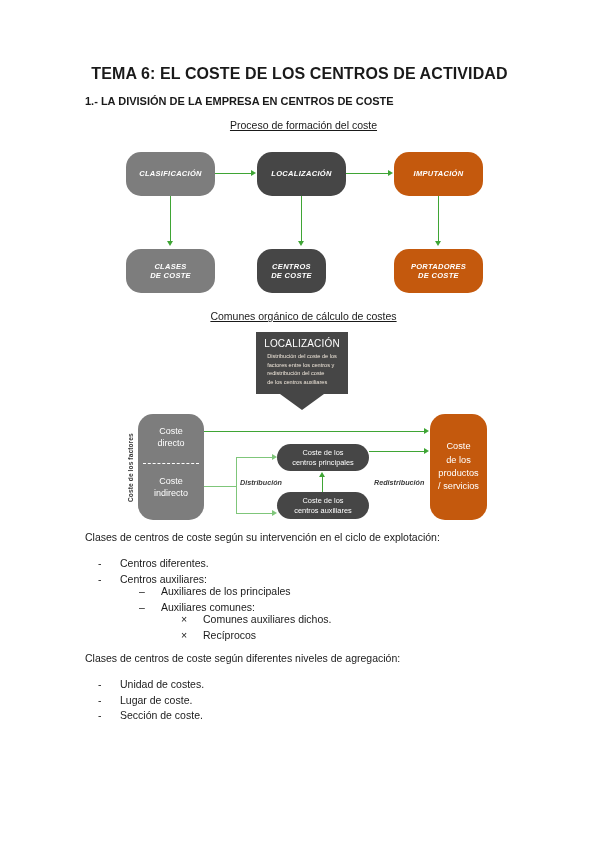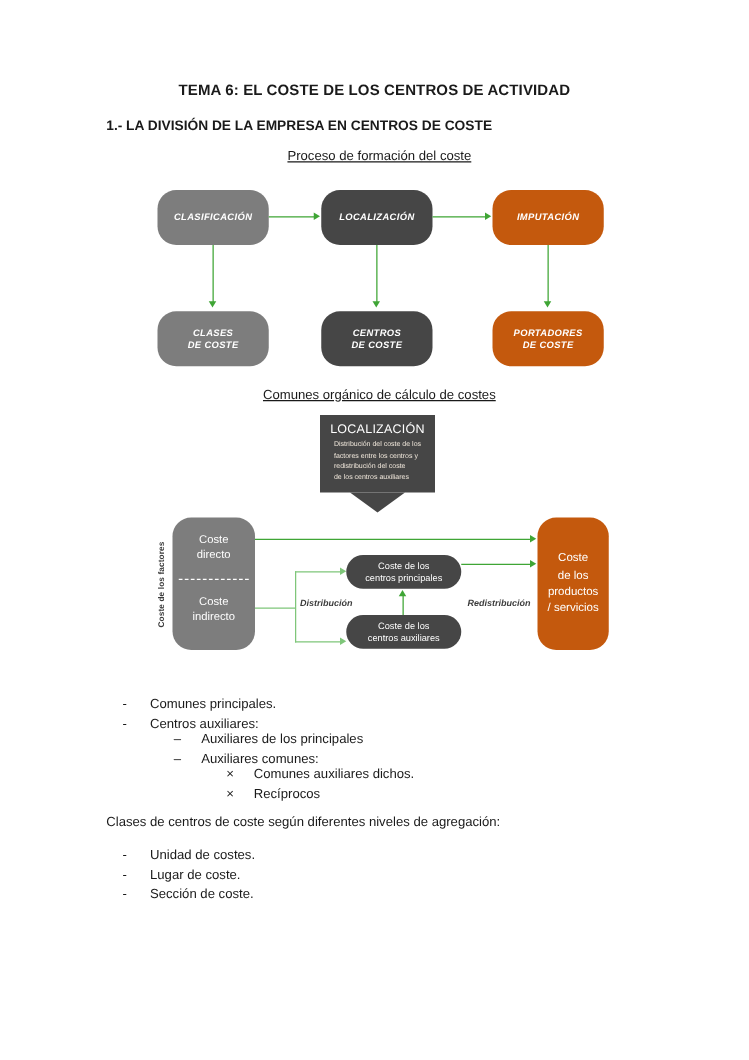"TEMA 6: EL COSTE DE" .doc-title { font-size: 12px -> 16px }
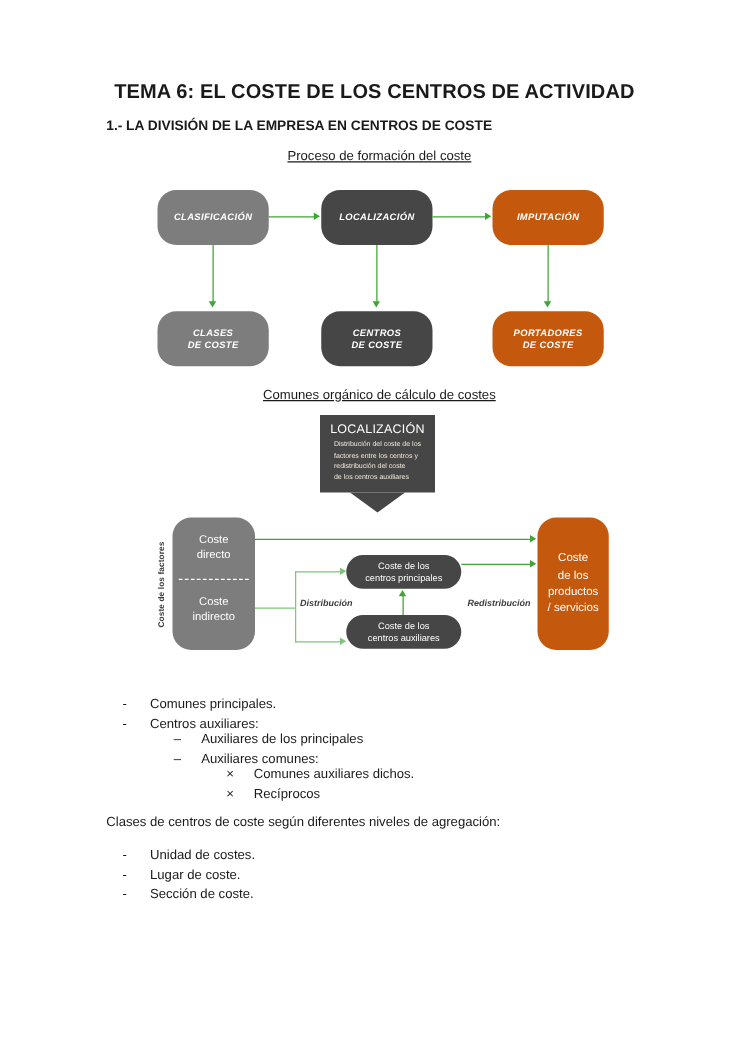"CENTROS" div.box { width: 89px -> 69px }
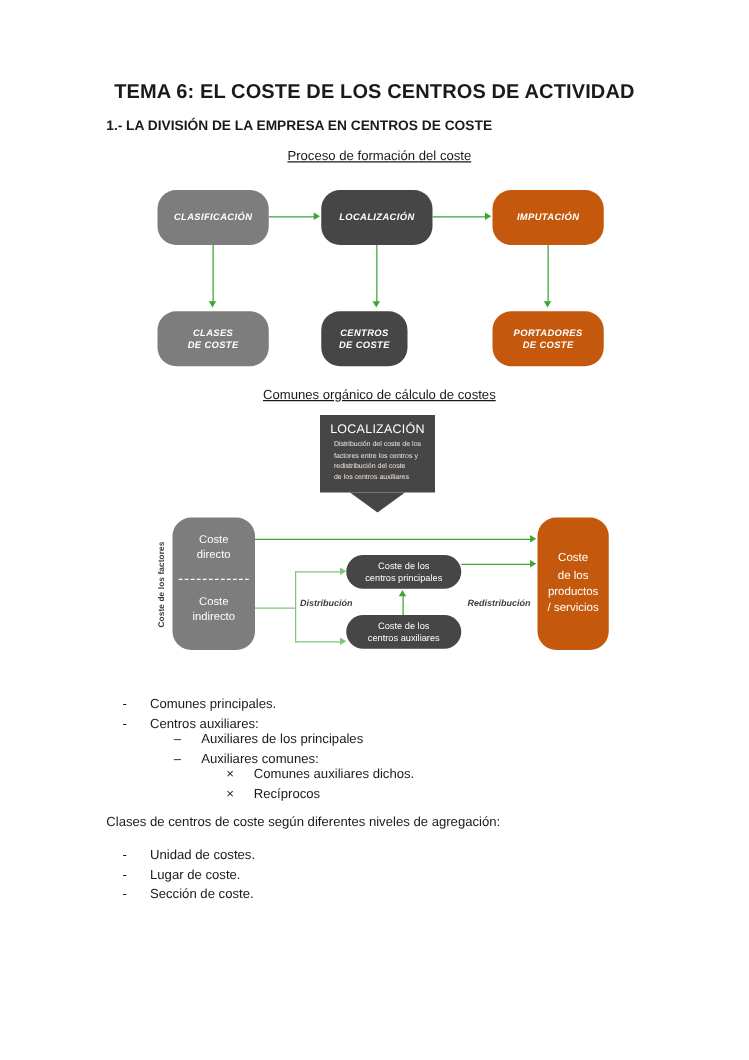"Clases de centros de coste según su" div.para { html: none -> <div>Clases de centros de coste según su intervención en el ciclo de explotación:</div> }
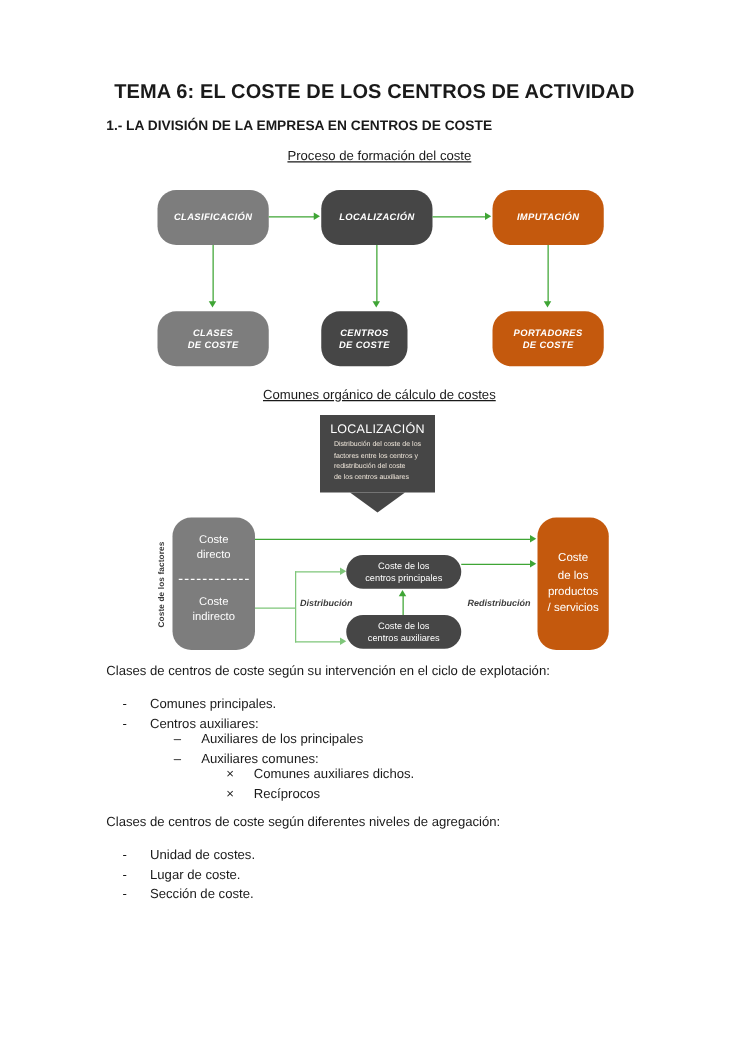"Comunes principales." span { text: Comunes principales -> Centros diferentes }
